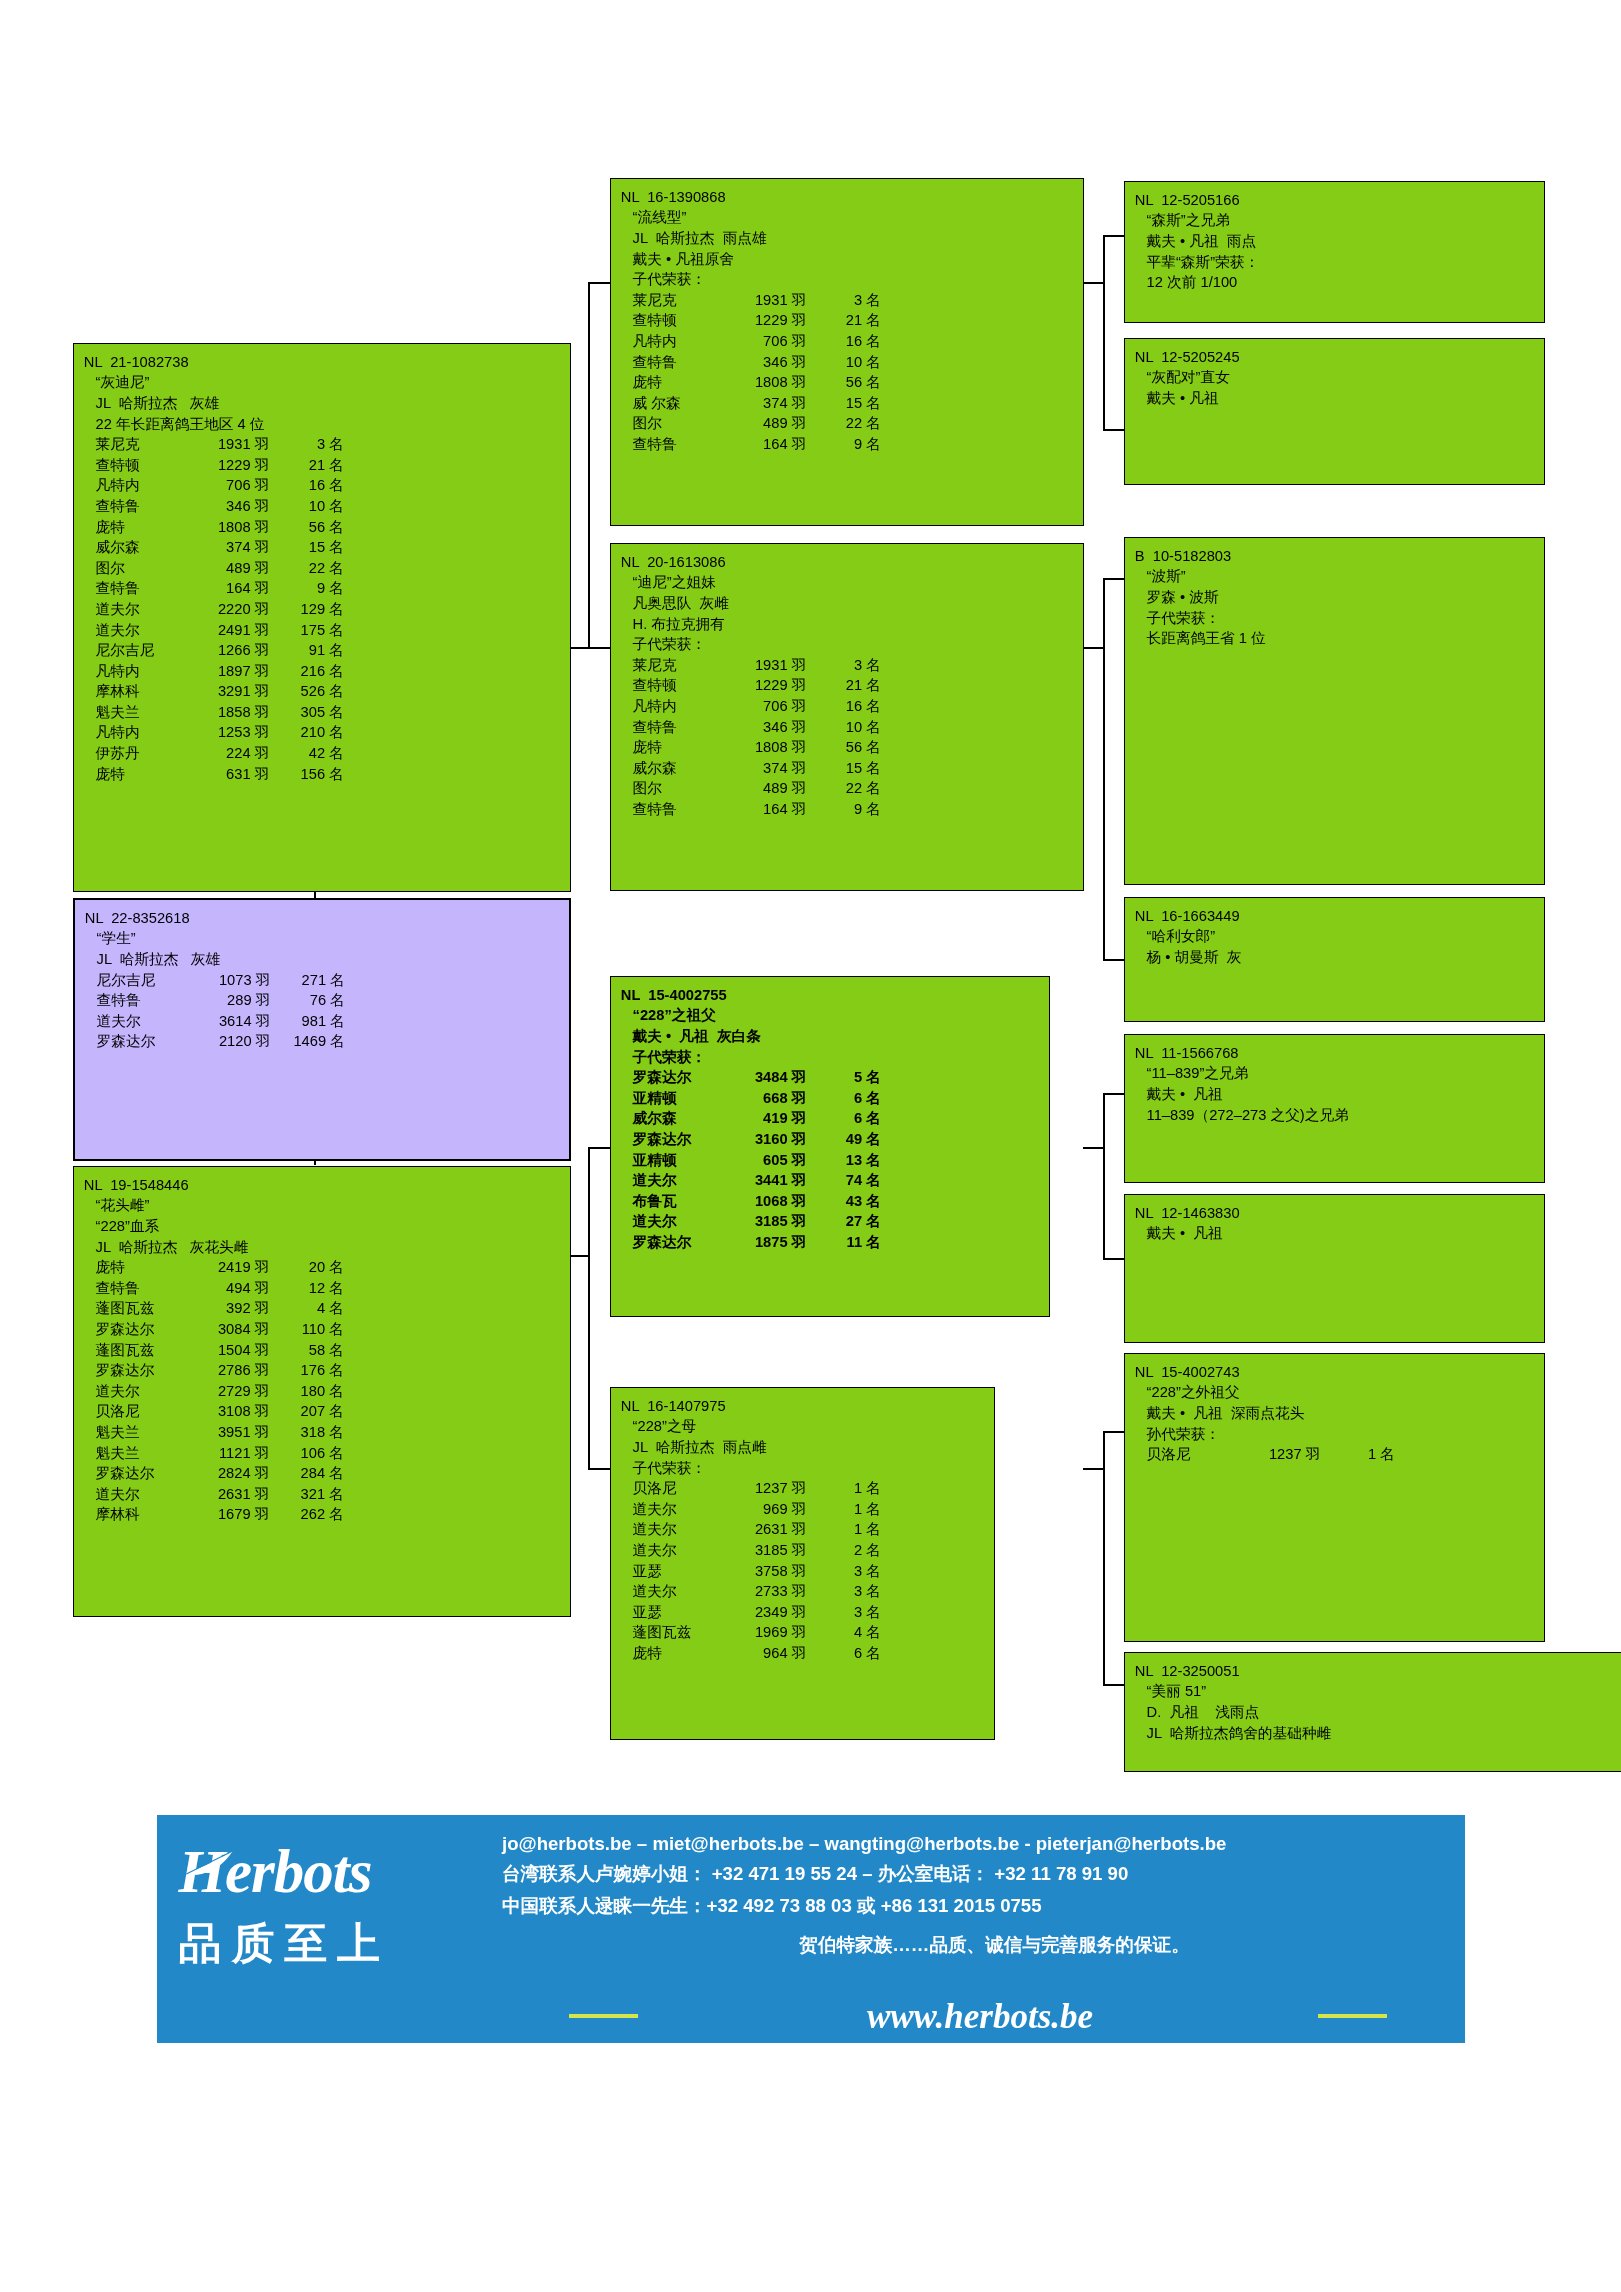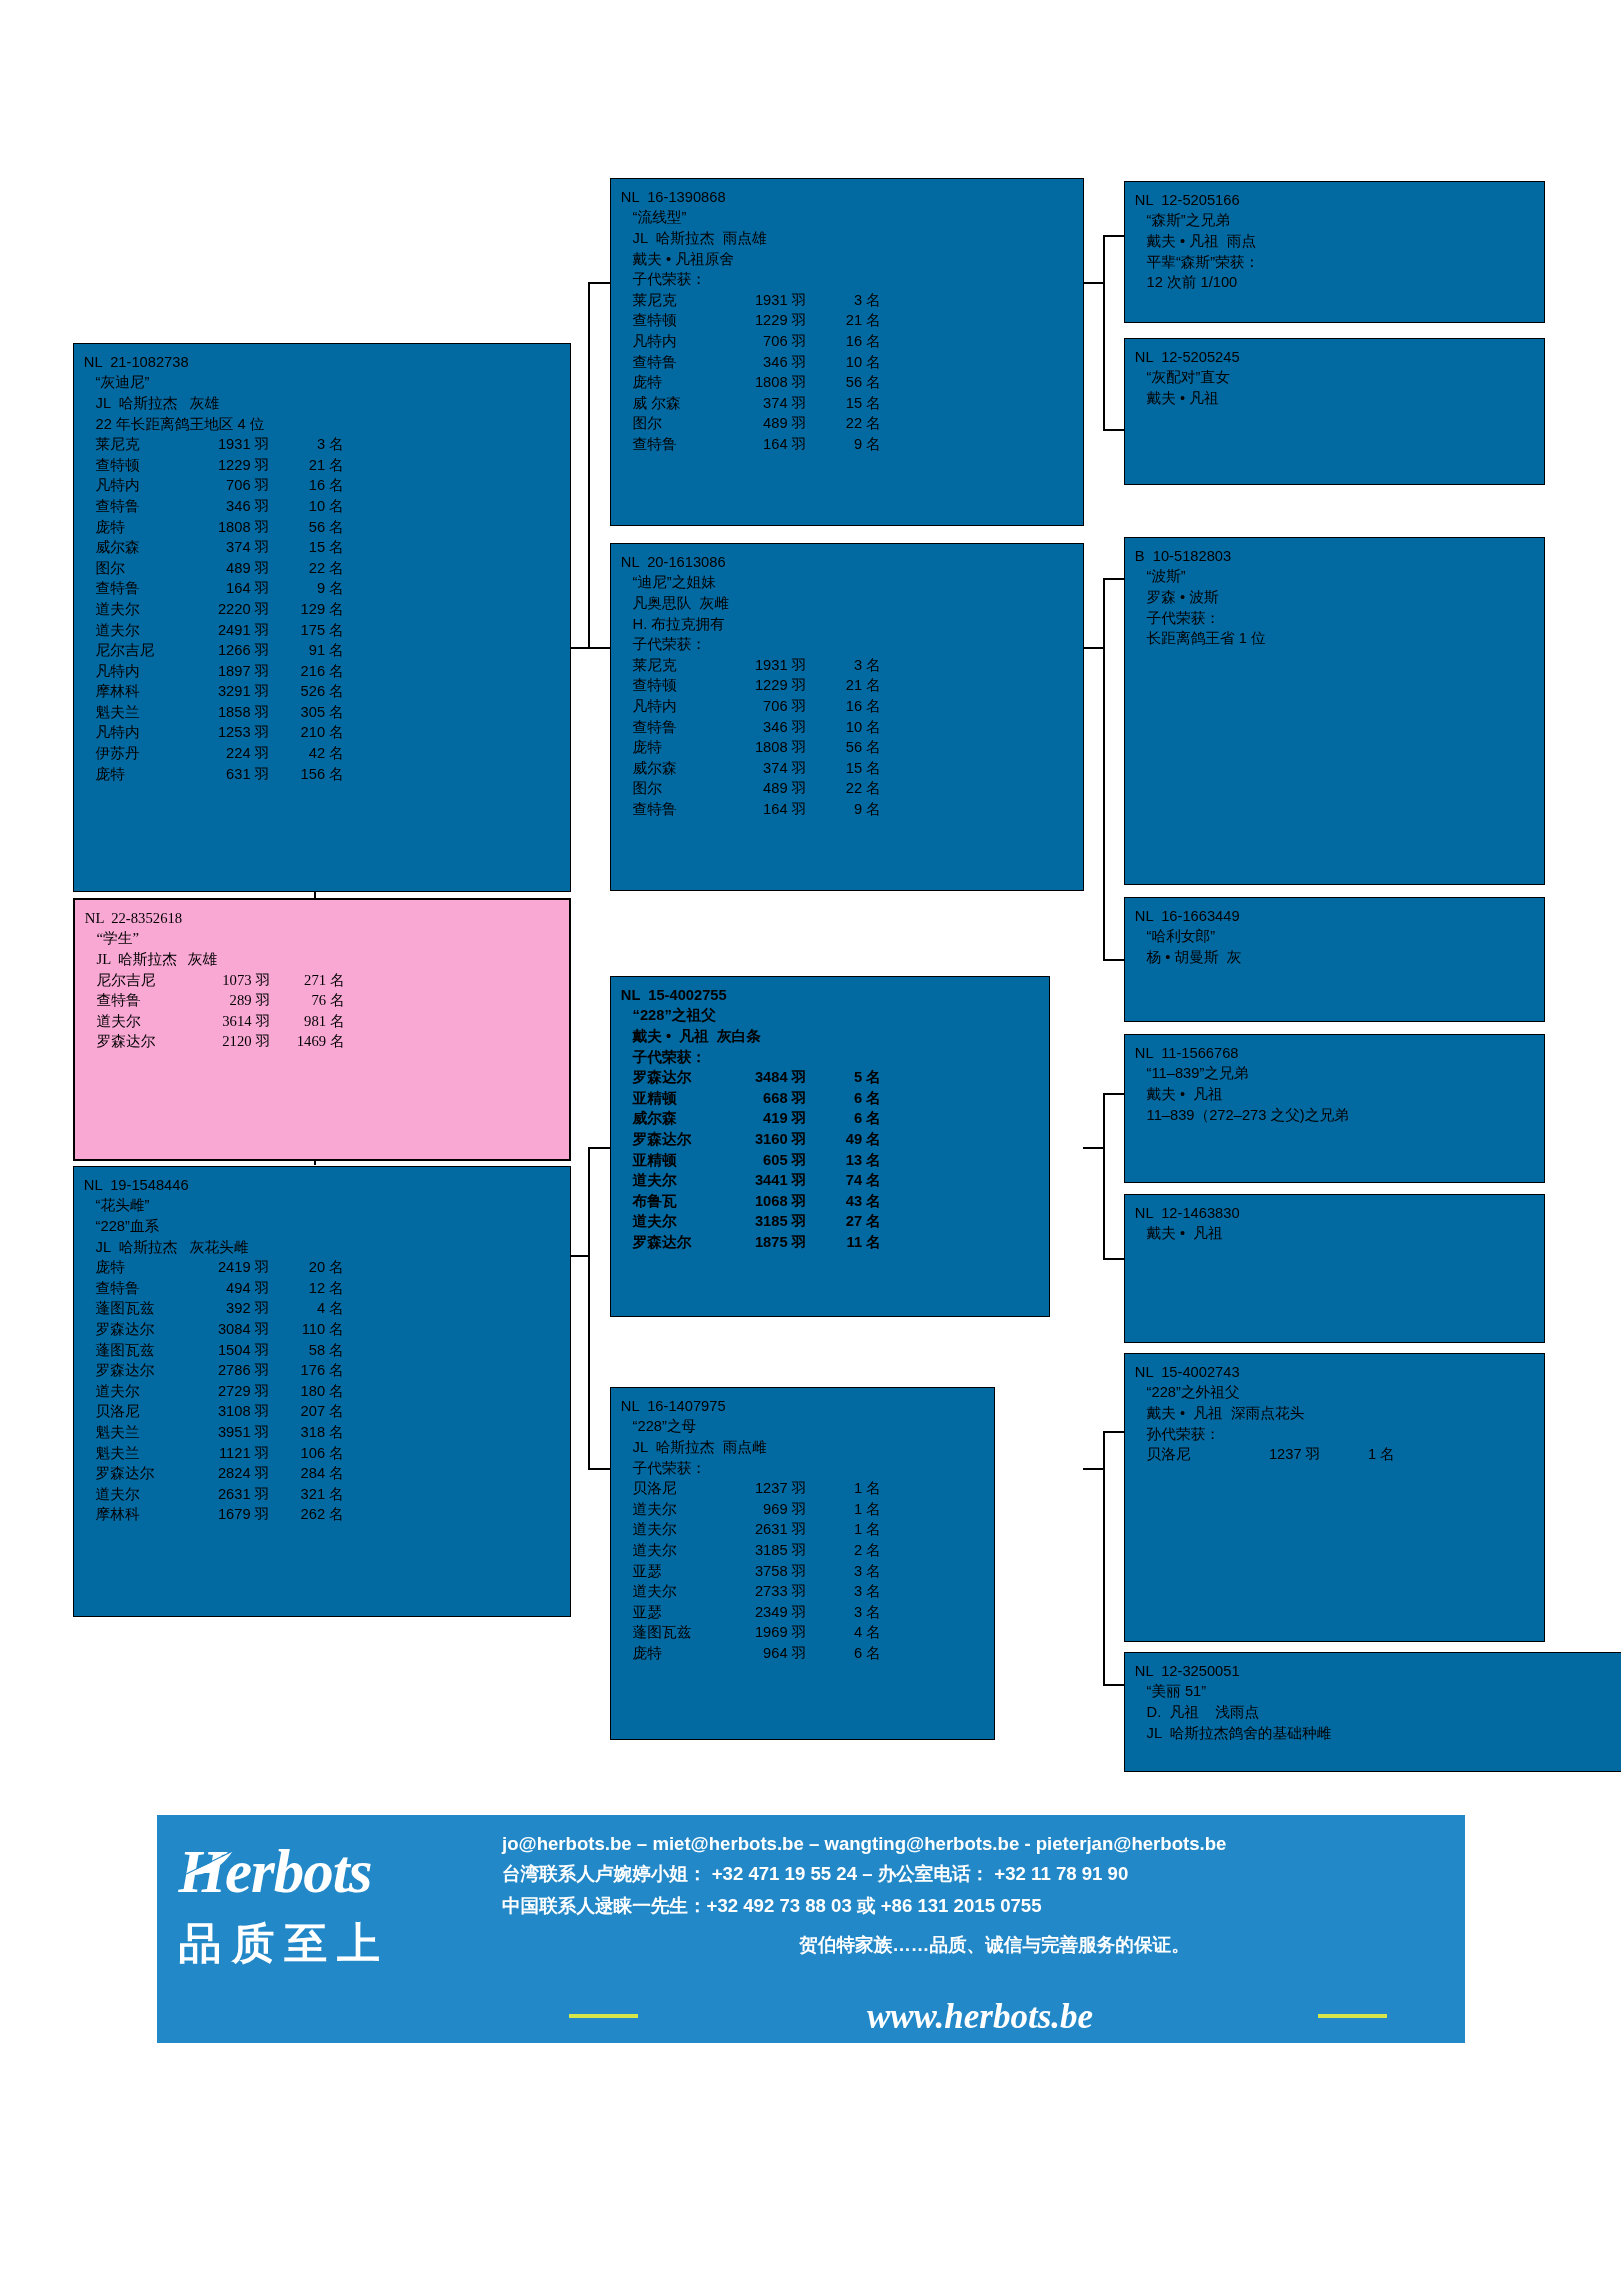"NL 16-1390868" .box { background: #0369a1 -> #84cc16 }
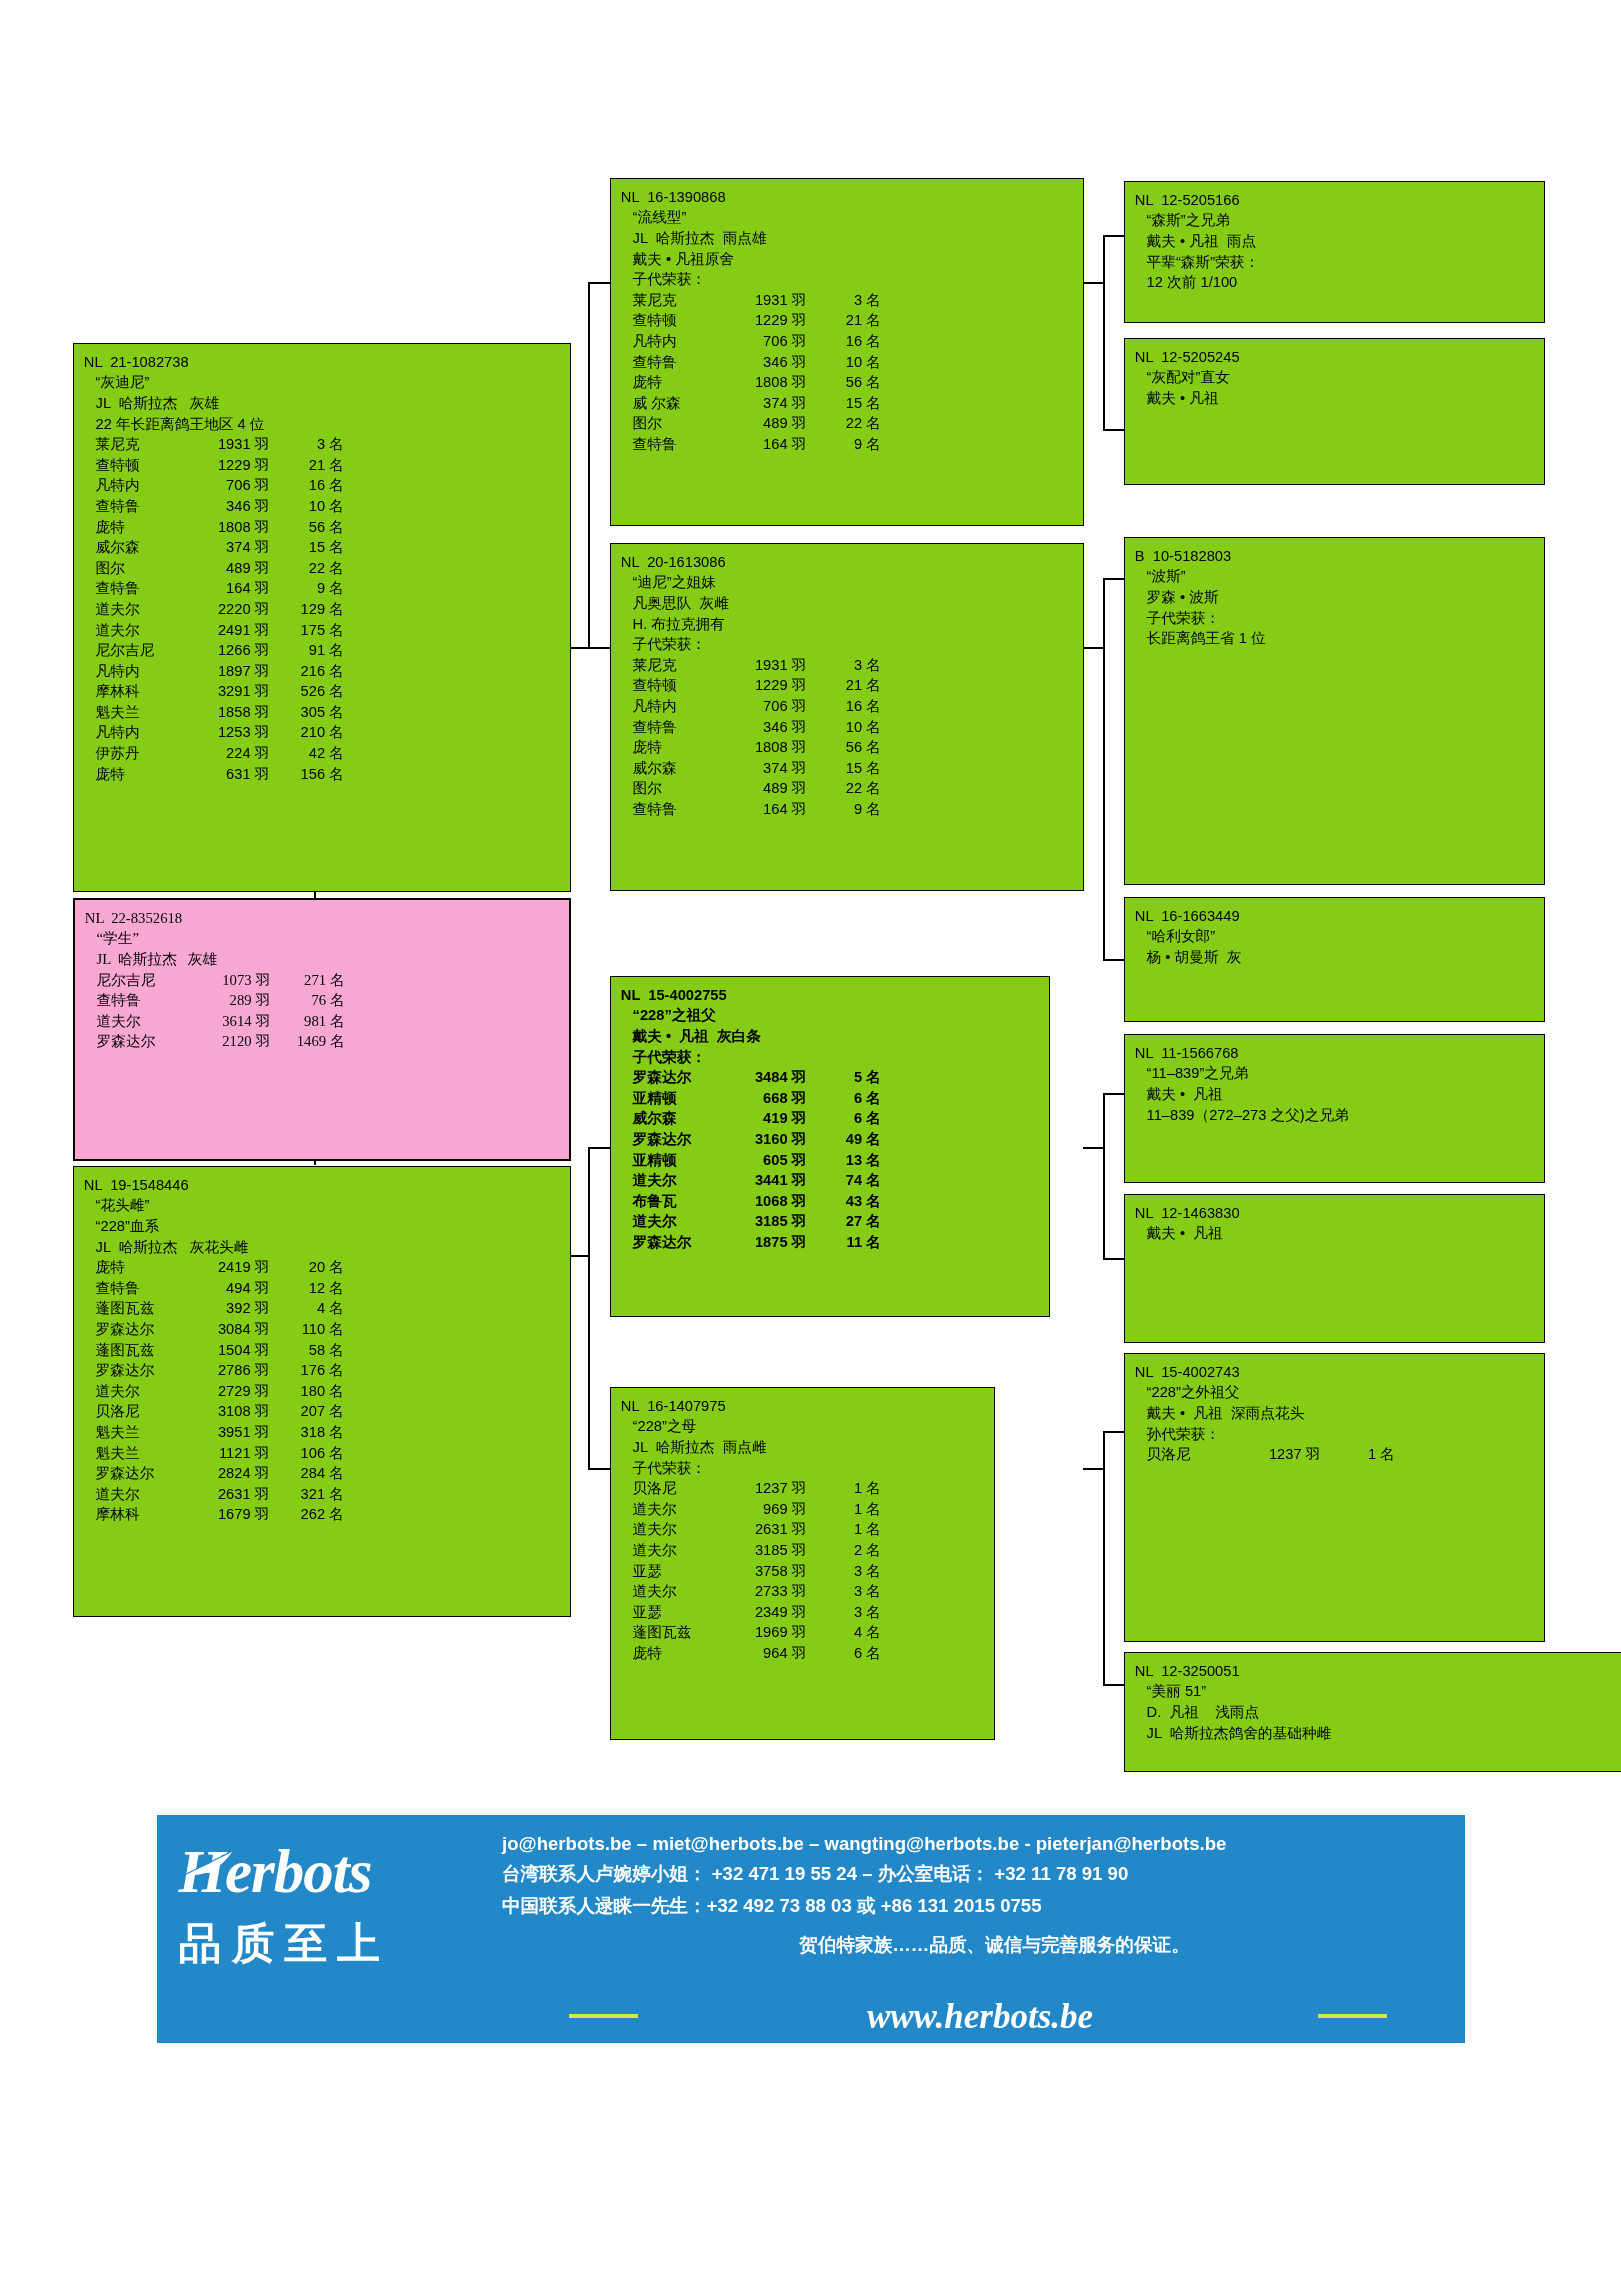"NL 22-8352618" .subject { background: #f9a8d4 -> #c4b5fd; font-family: Liberation Serif, serif -> none }
